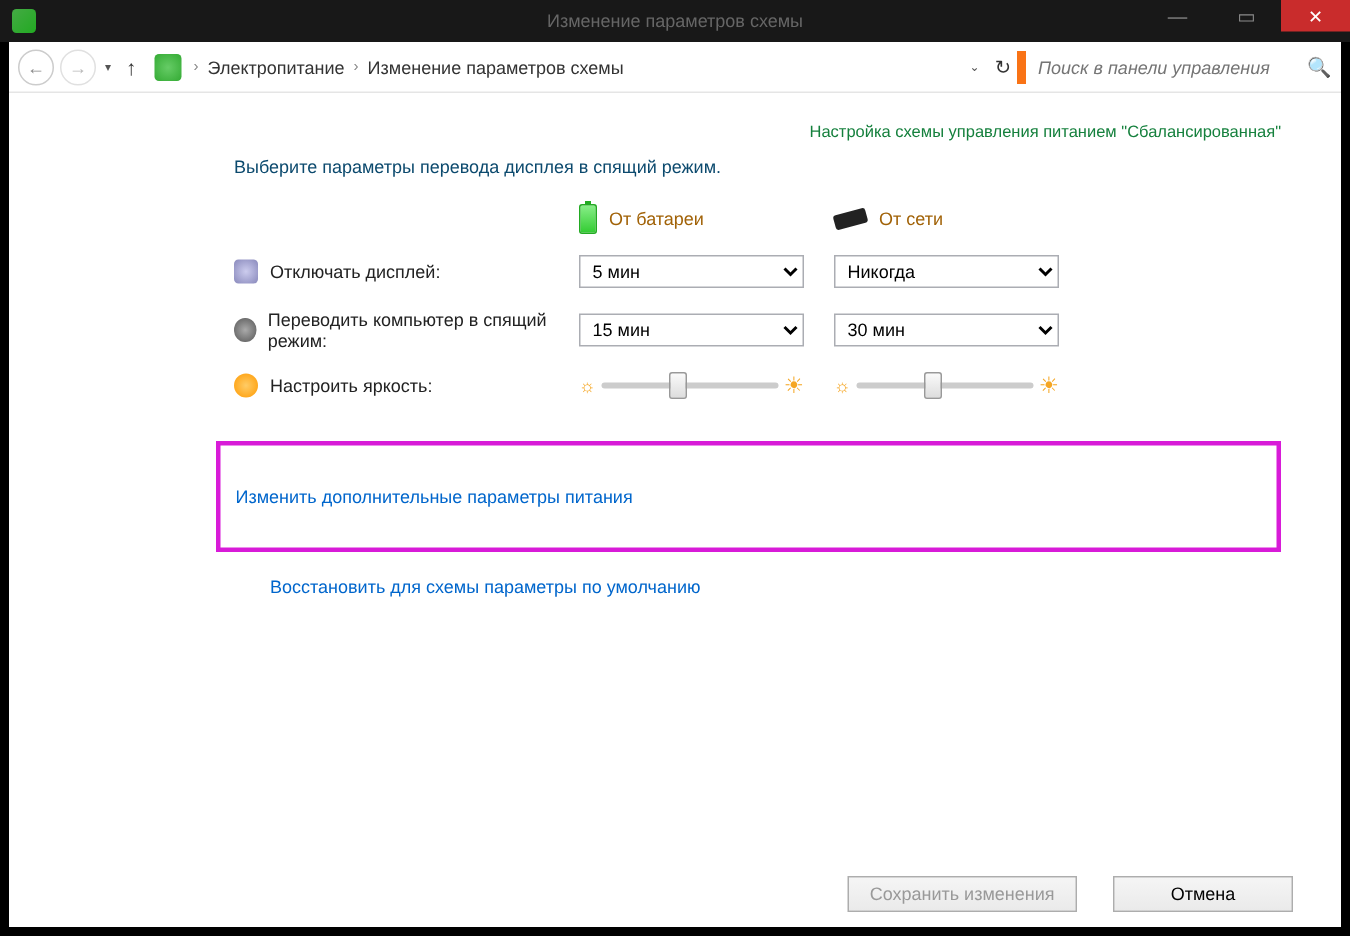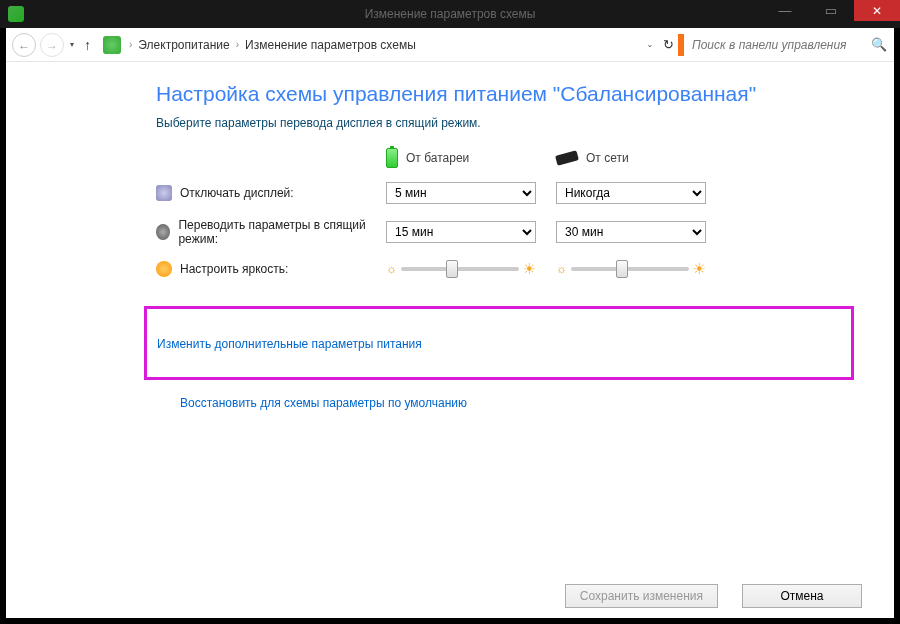"Настройка схемы управления питанием" .heading { color: #3b82f6 -> #15803d; font-size: 21px -> 11px; text-align: none -> right }
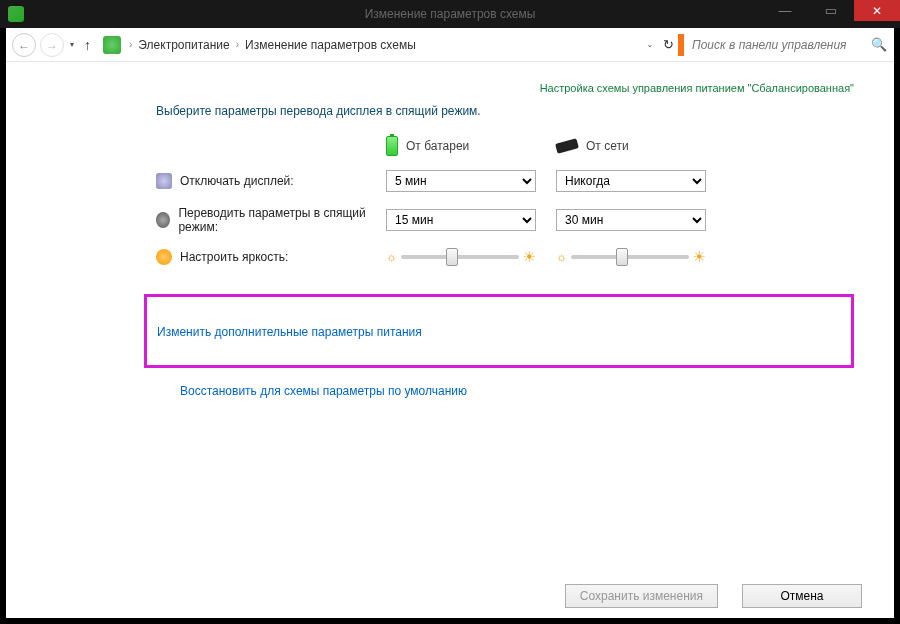"От батареи" .col-head { color: #404040 -> #a16207 }
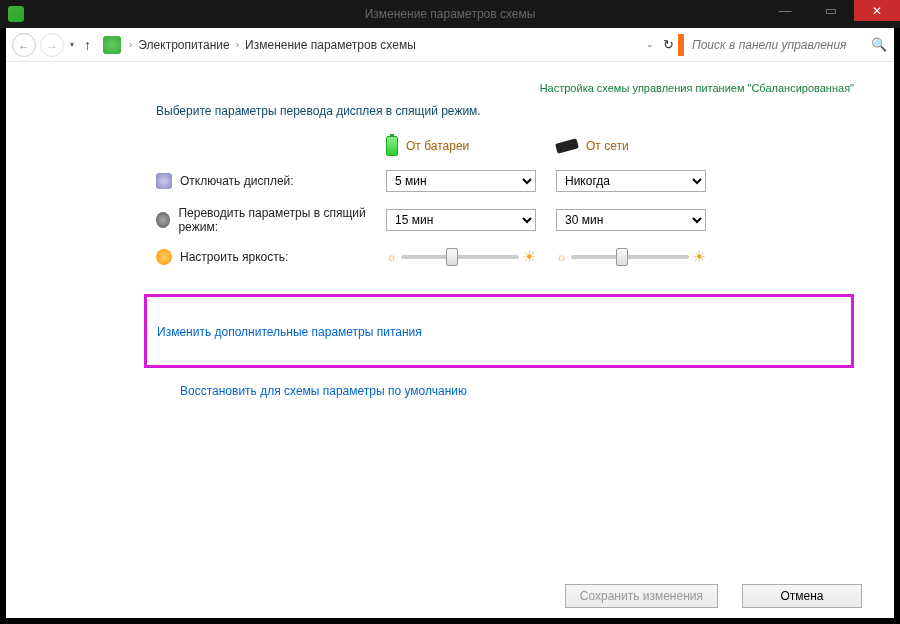"Переводить параметры в спящий режим:" span { text: параметры -> компьютер }
